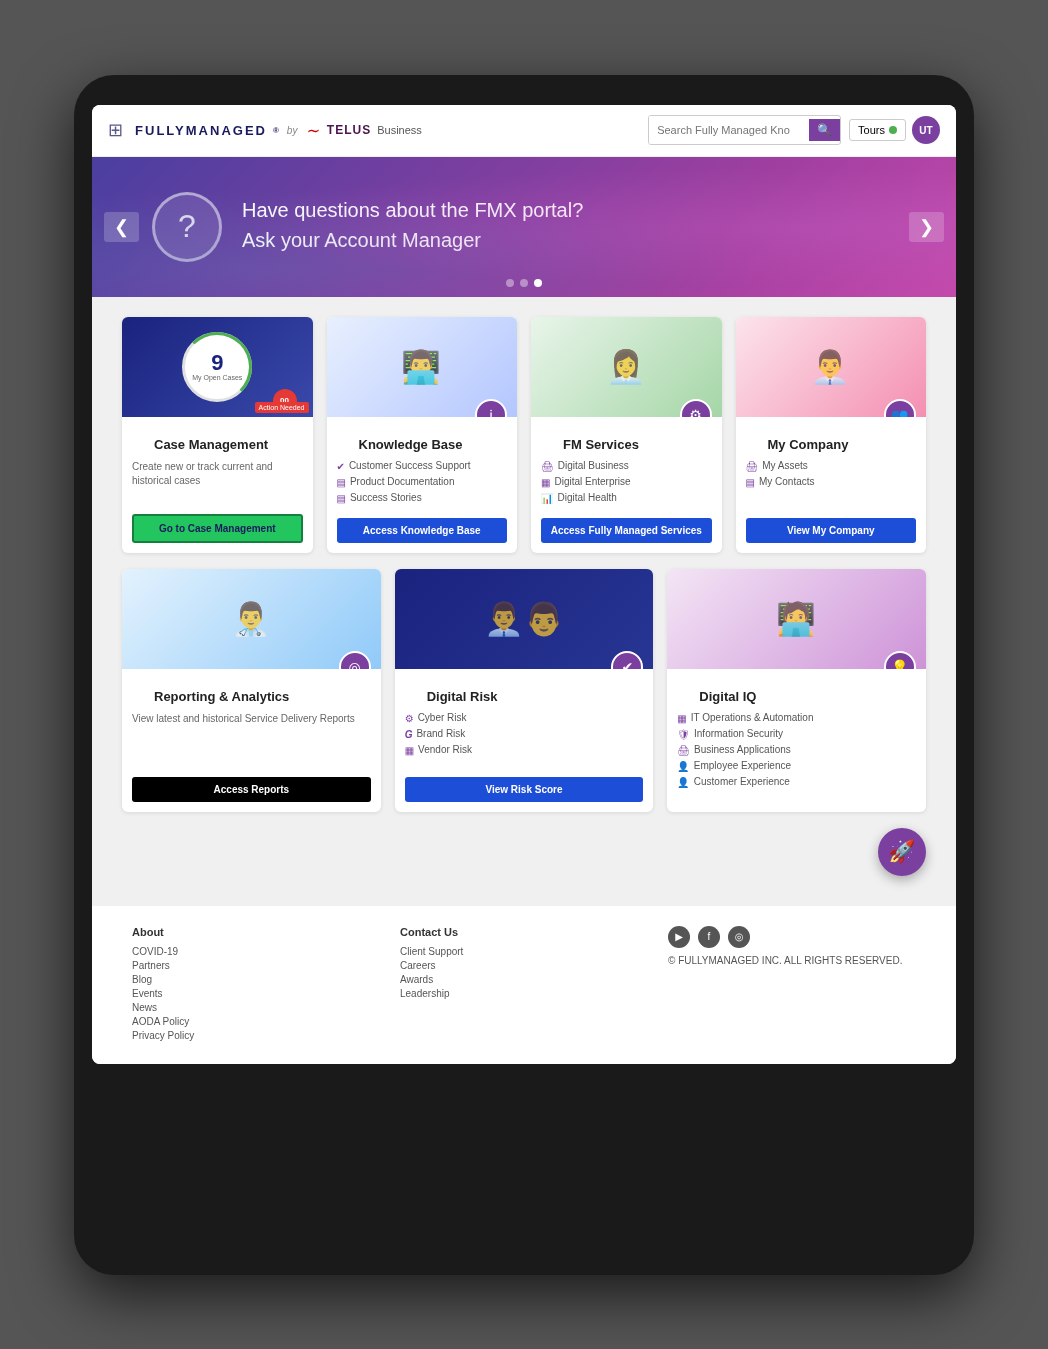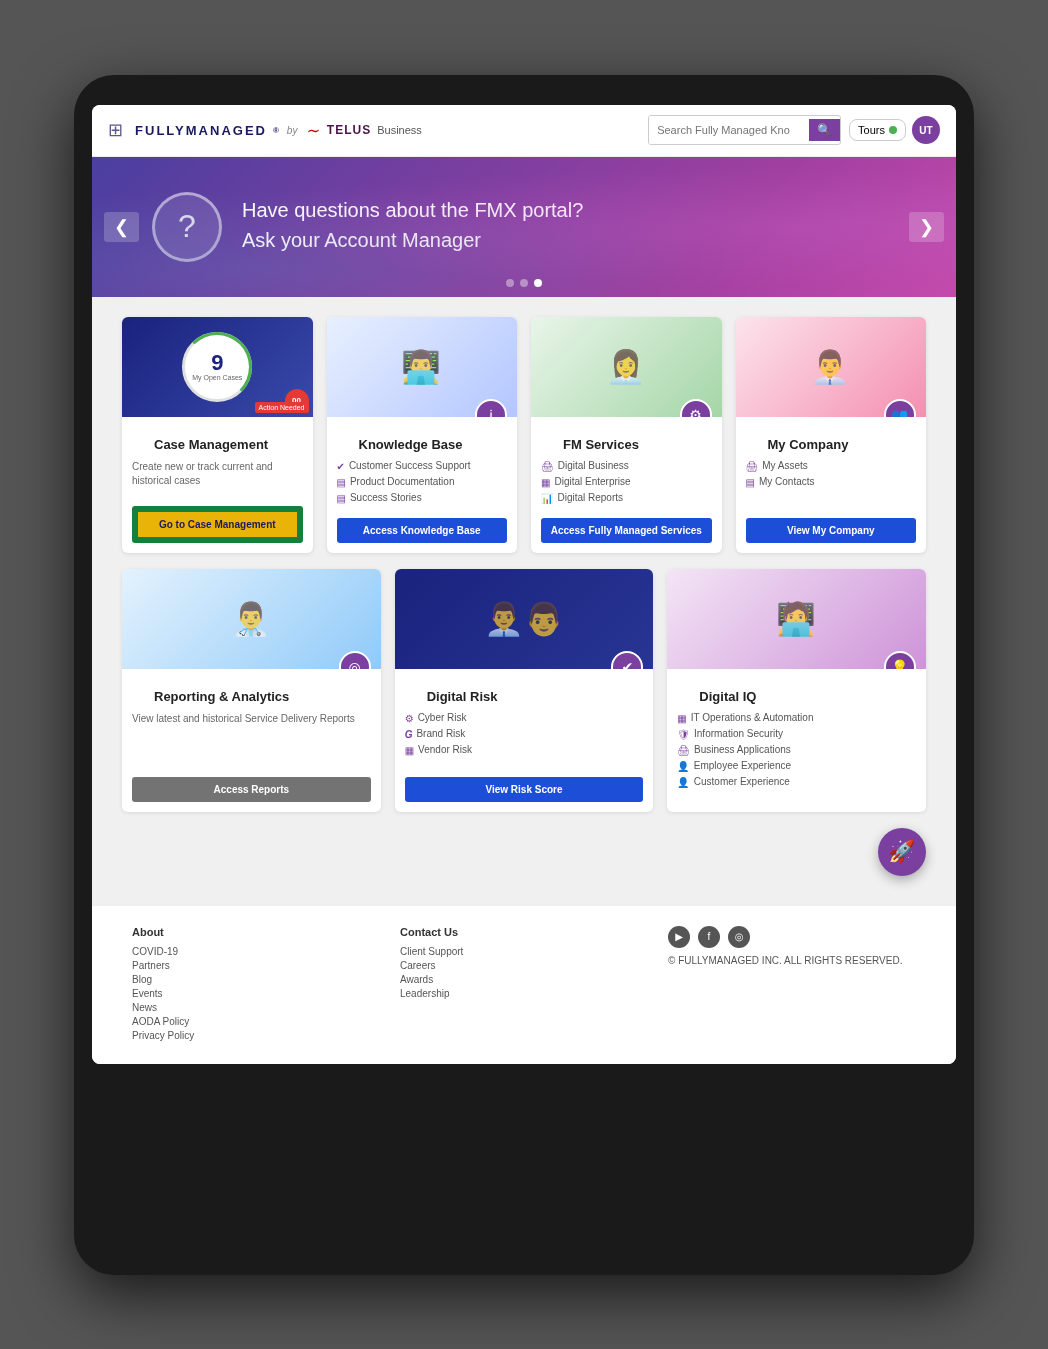"Tours" .tours-btn { border-radius: 8px -> 3px }
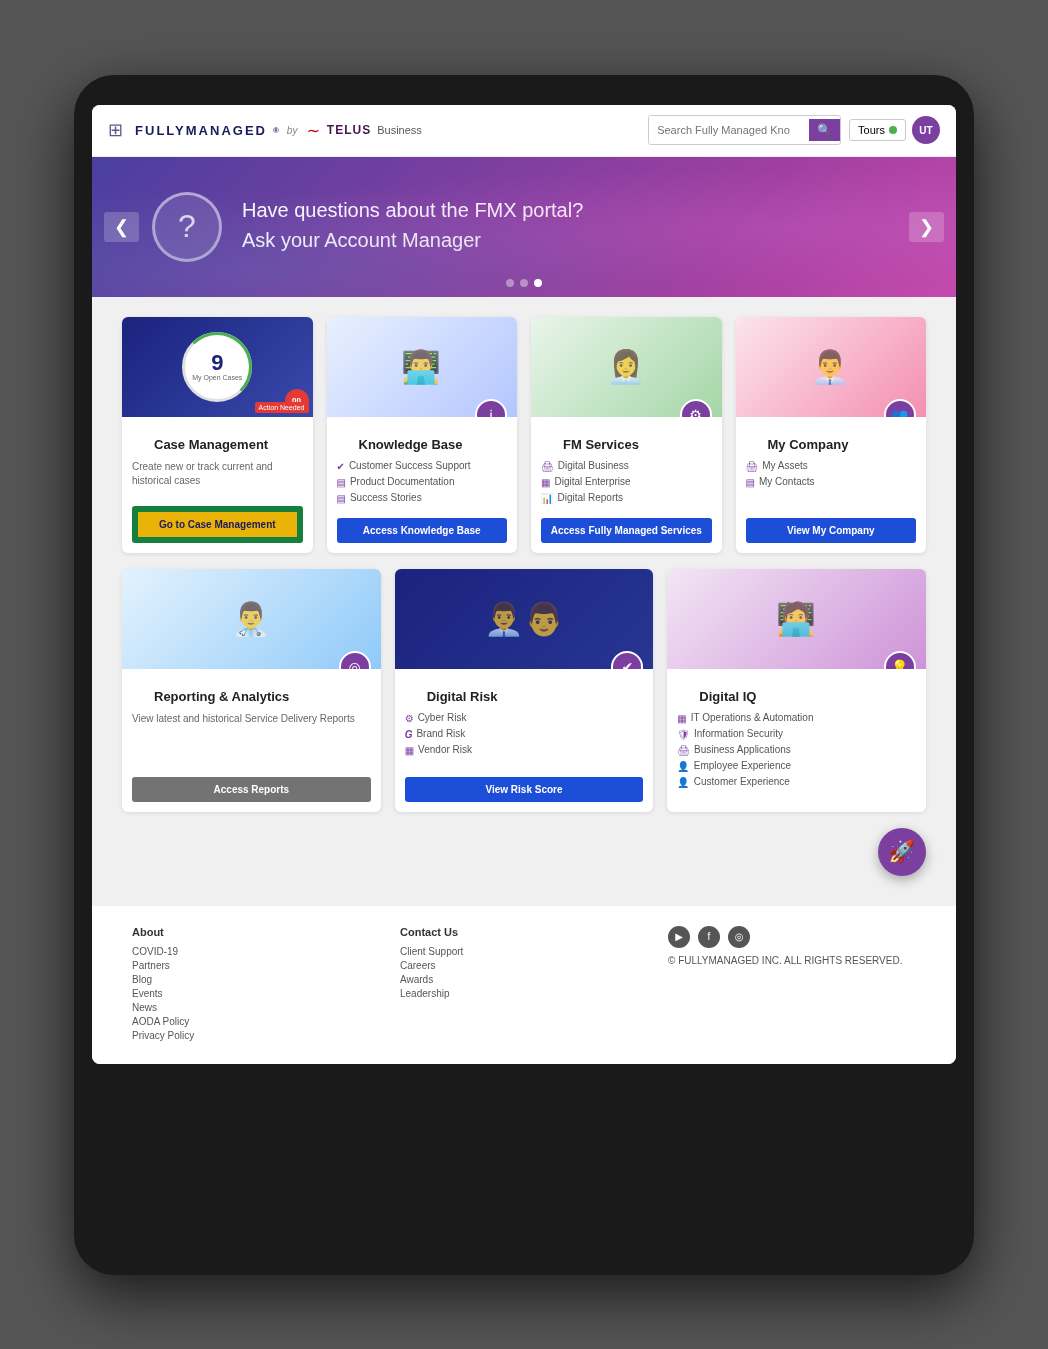"00" .case-badge { right: 4px -> 16px }
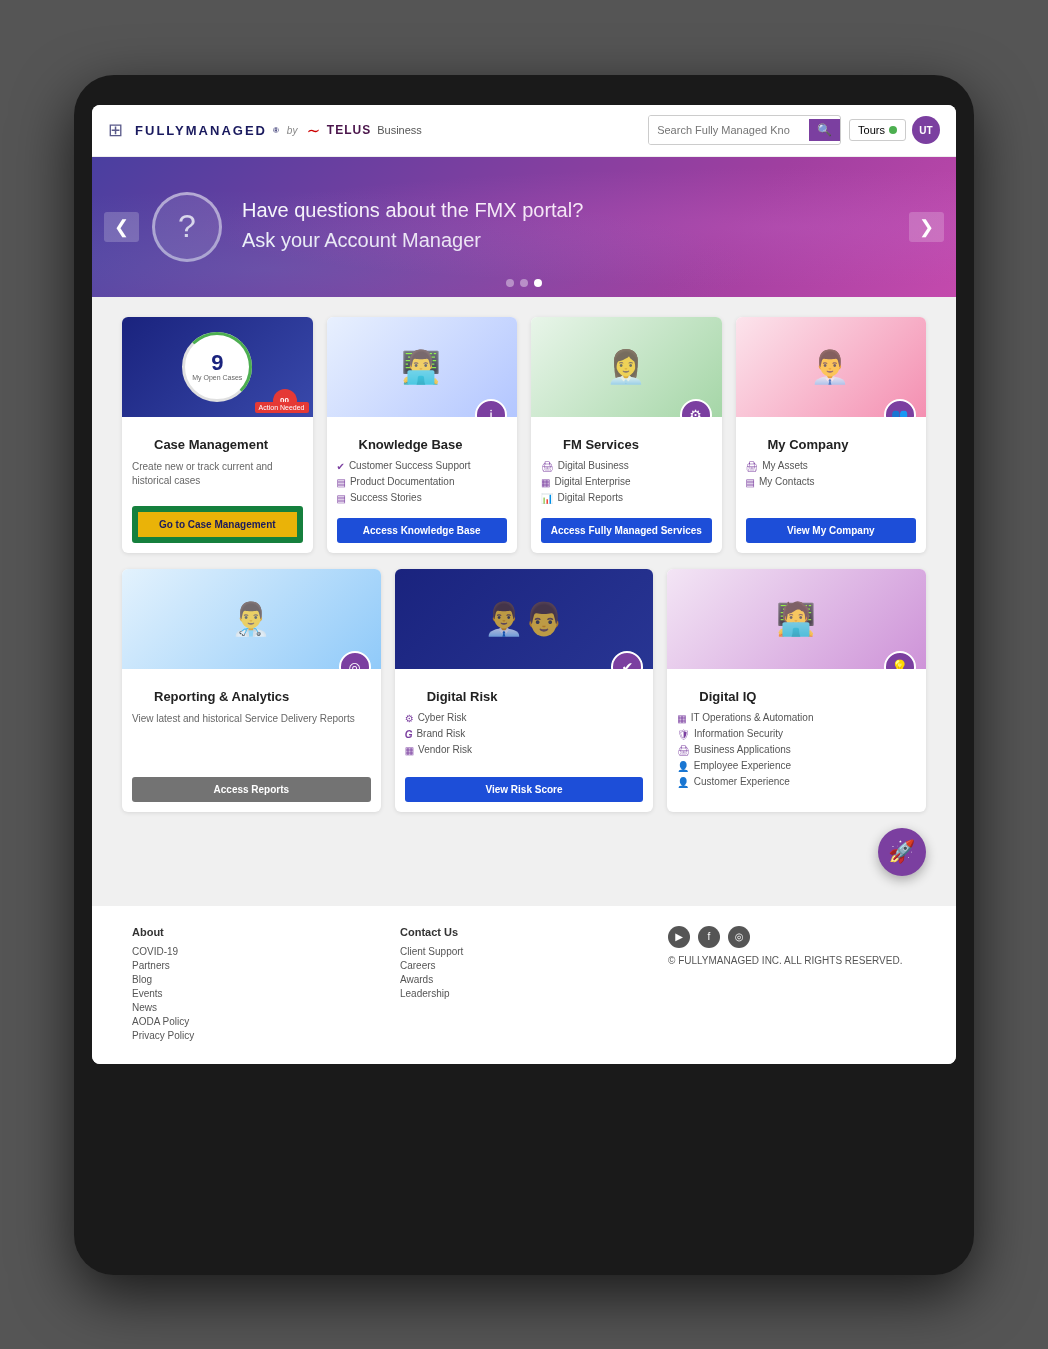"Digital Reports" span { text: Reports -> Health }
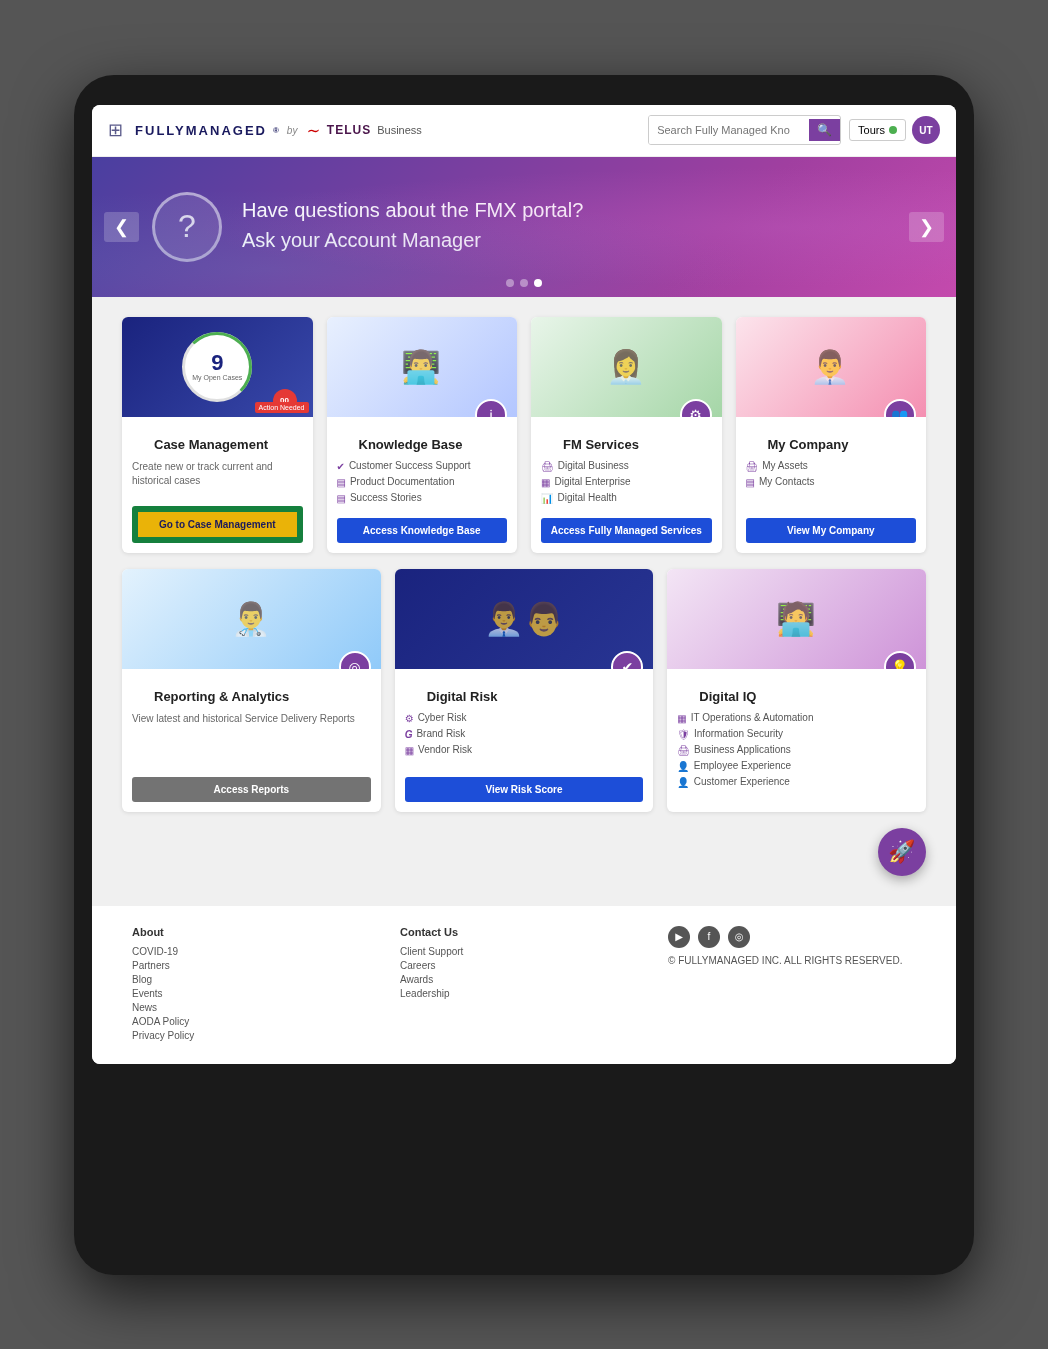"Go to Case Management" .btn-outline { background: #eab308 -> #22c55e; border: 6px solid #15803d -> 2px solid #15803d }
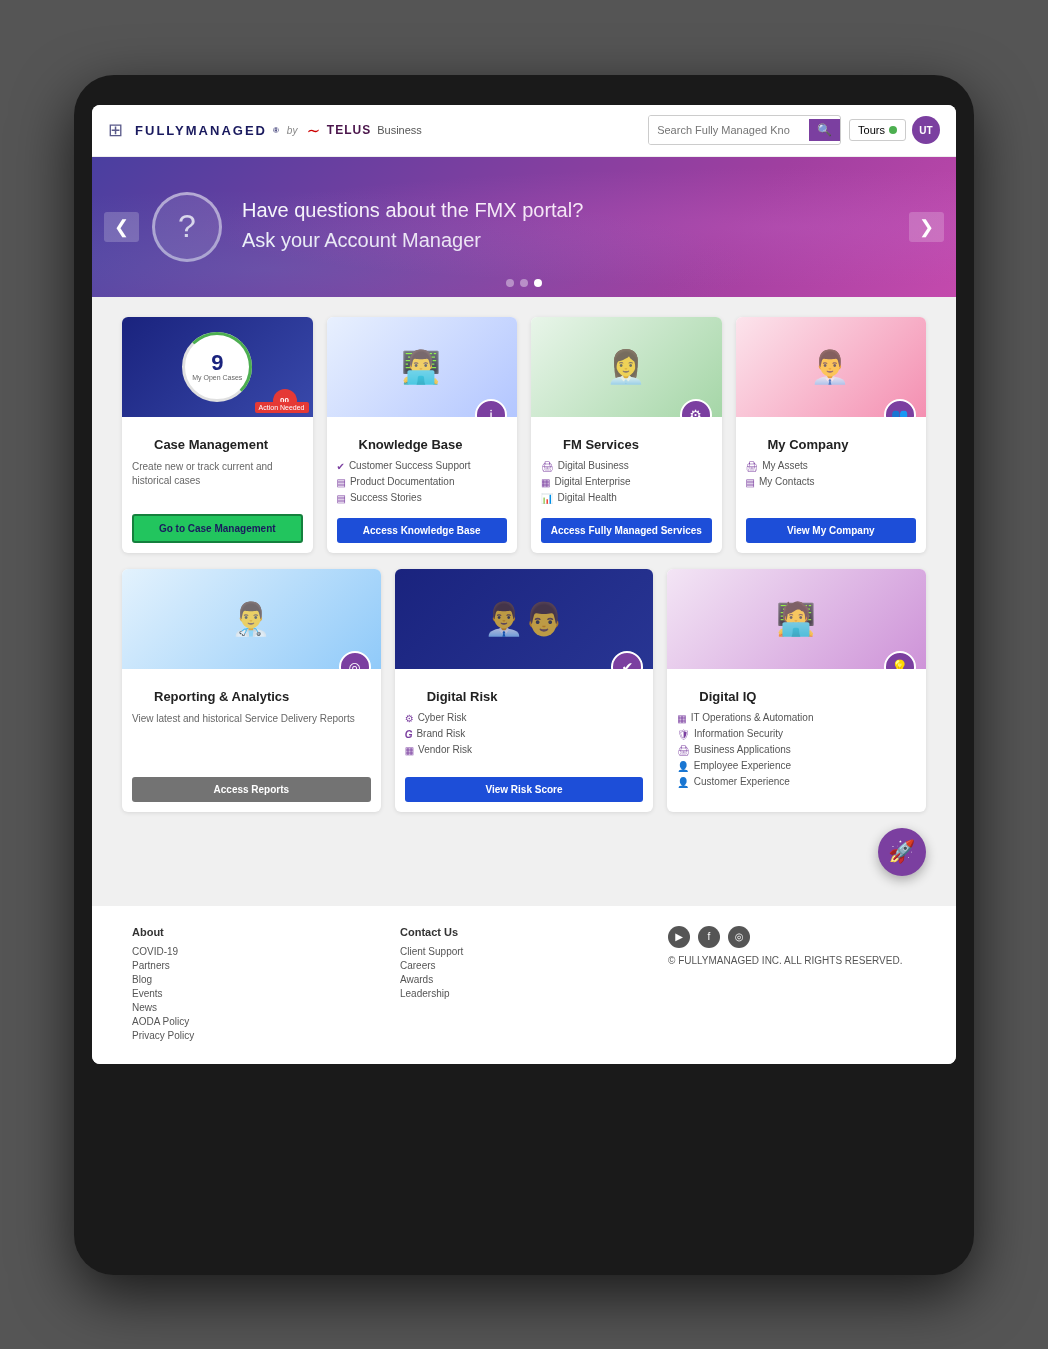"Access Reports" .btn-purple { background: #737373 -> #000000 }
